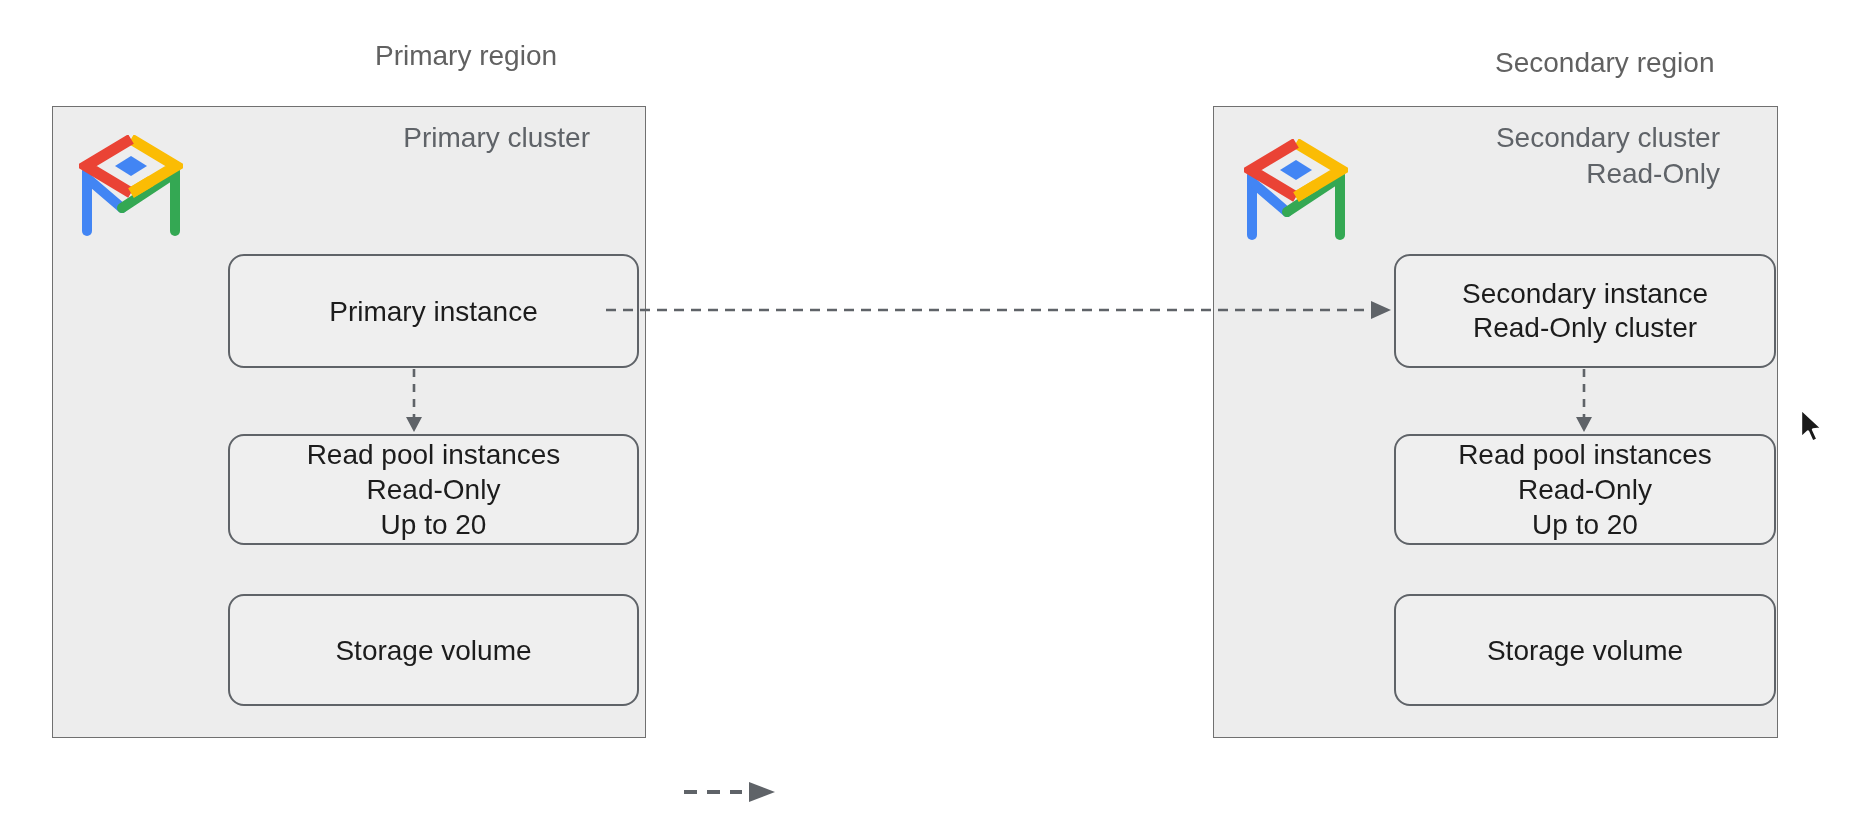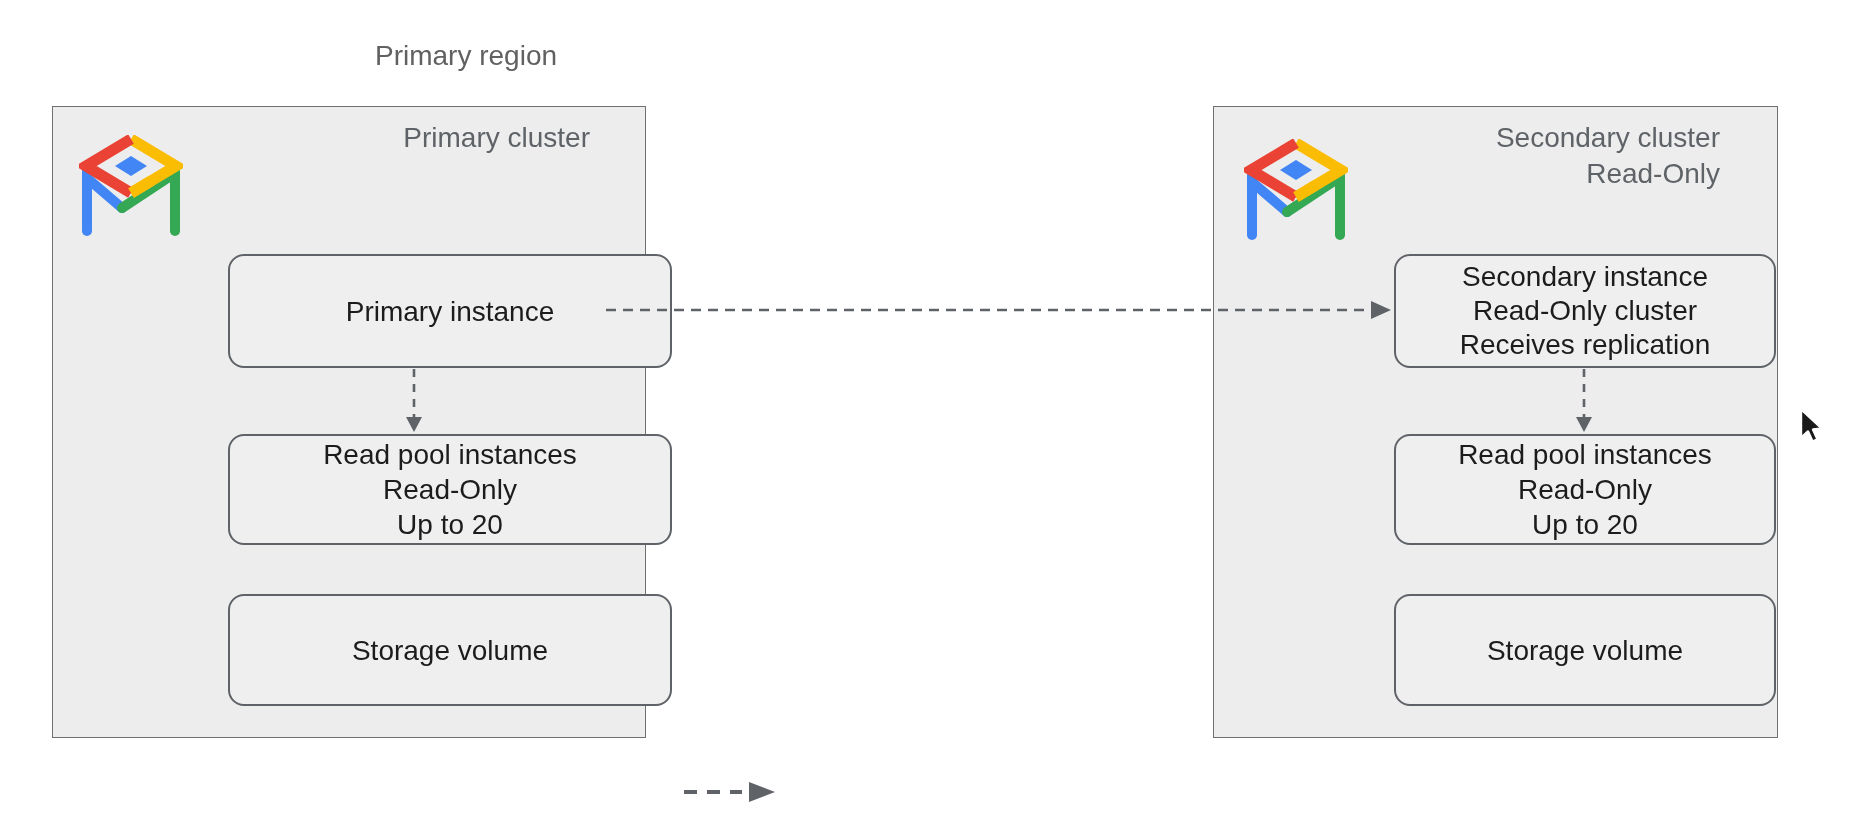"Secondary region" div.region-label { html: none -> <div>Secondary region</div> }
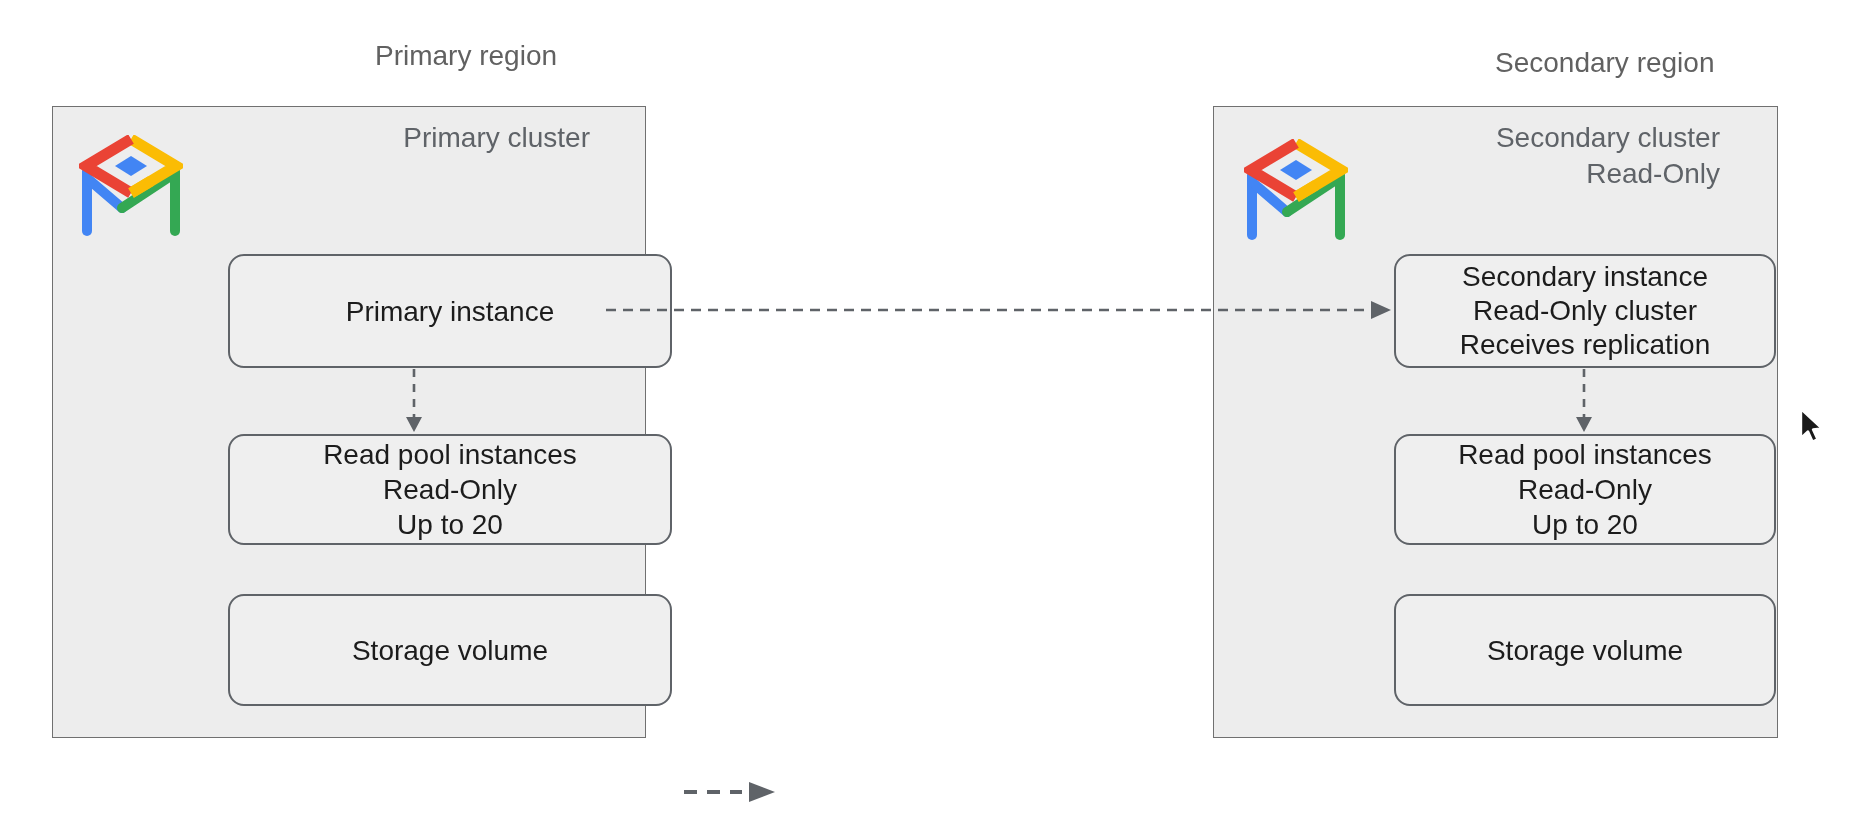"Primary instance" .node { width: 444px -> 411px }
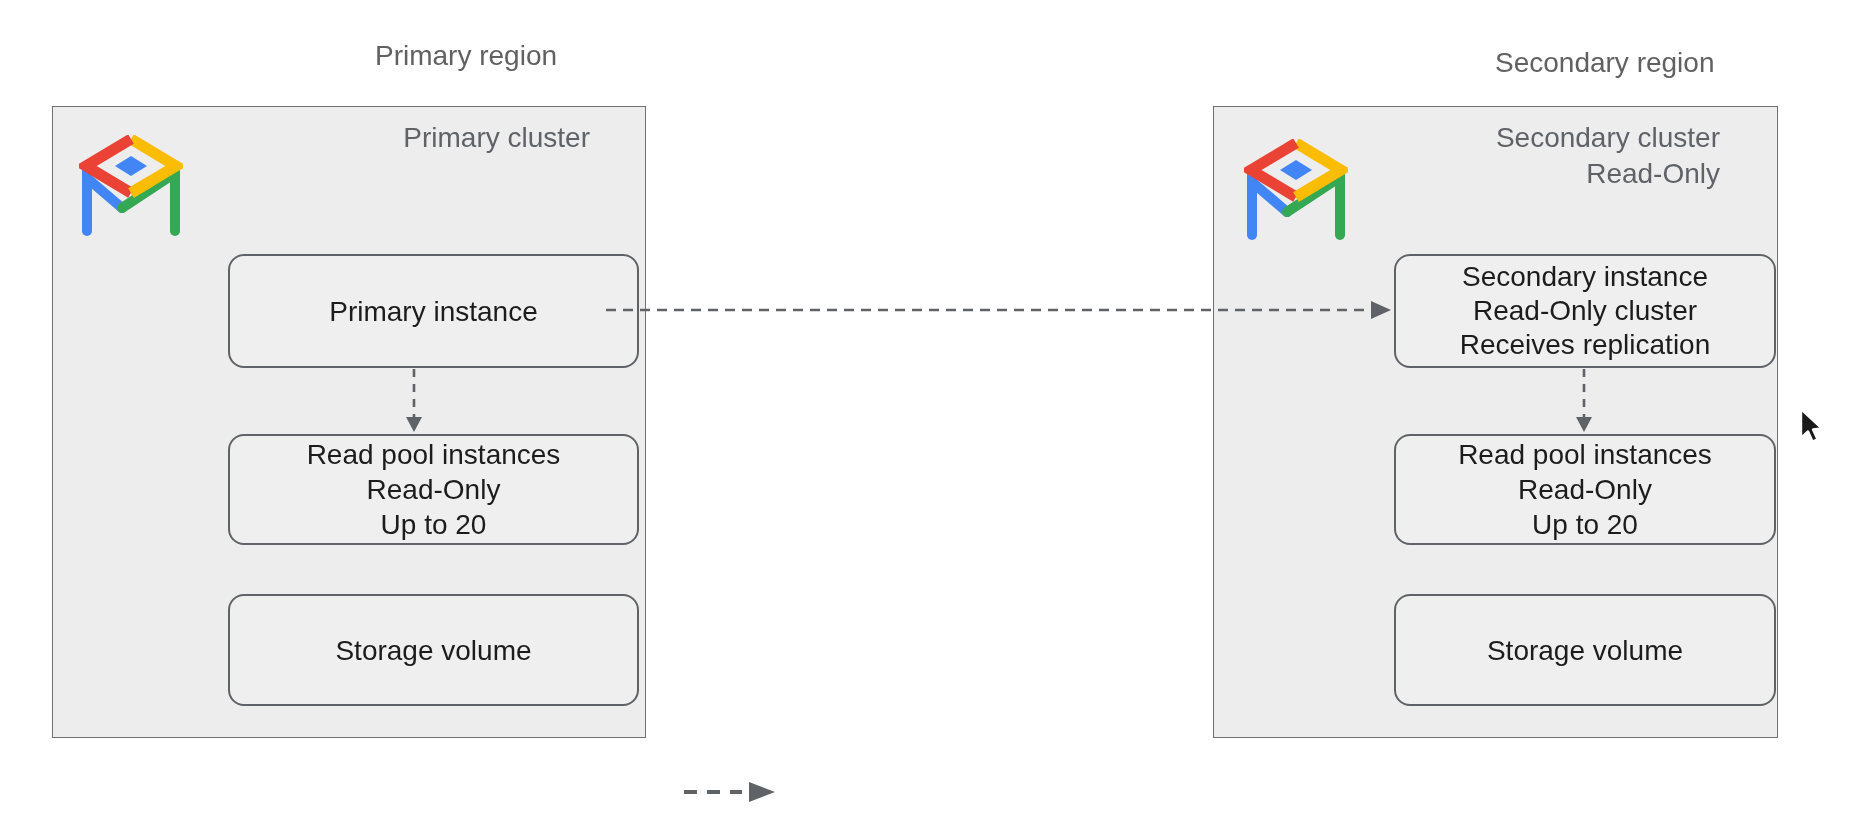"Receives replication" span { html: <span>Receives replication</span> -> none }
